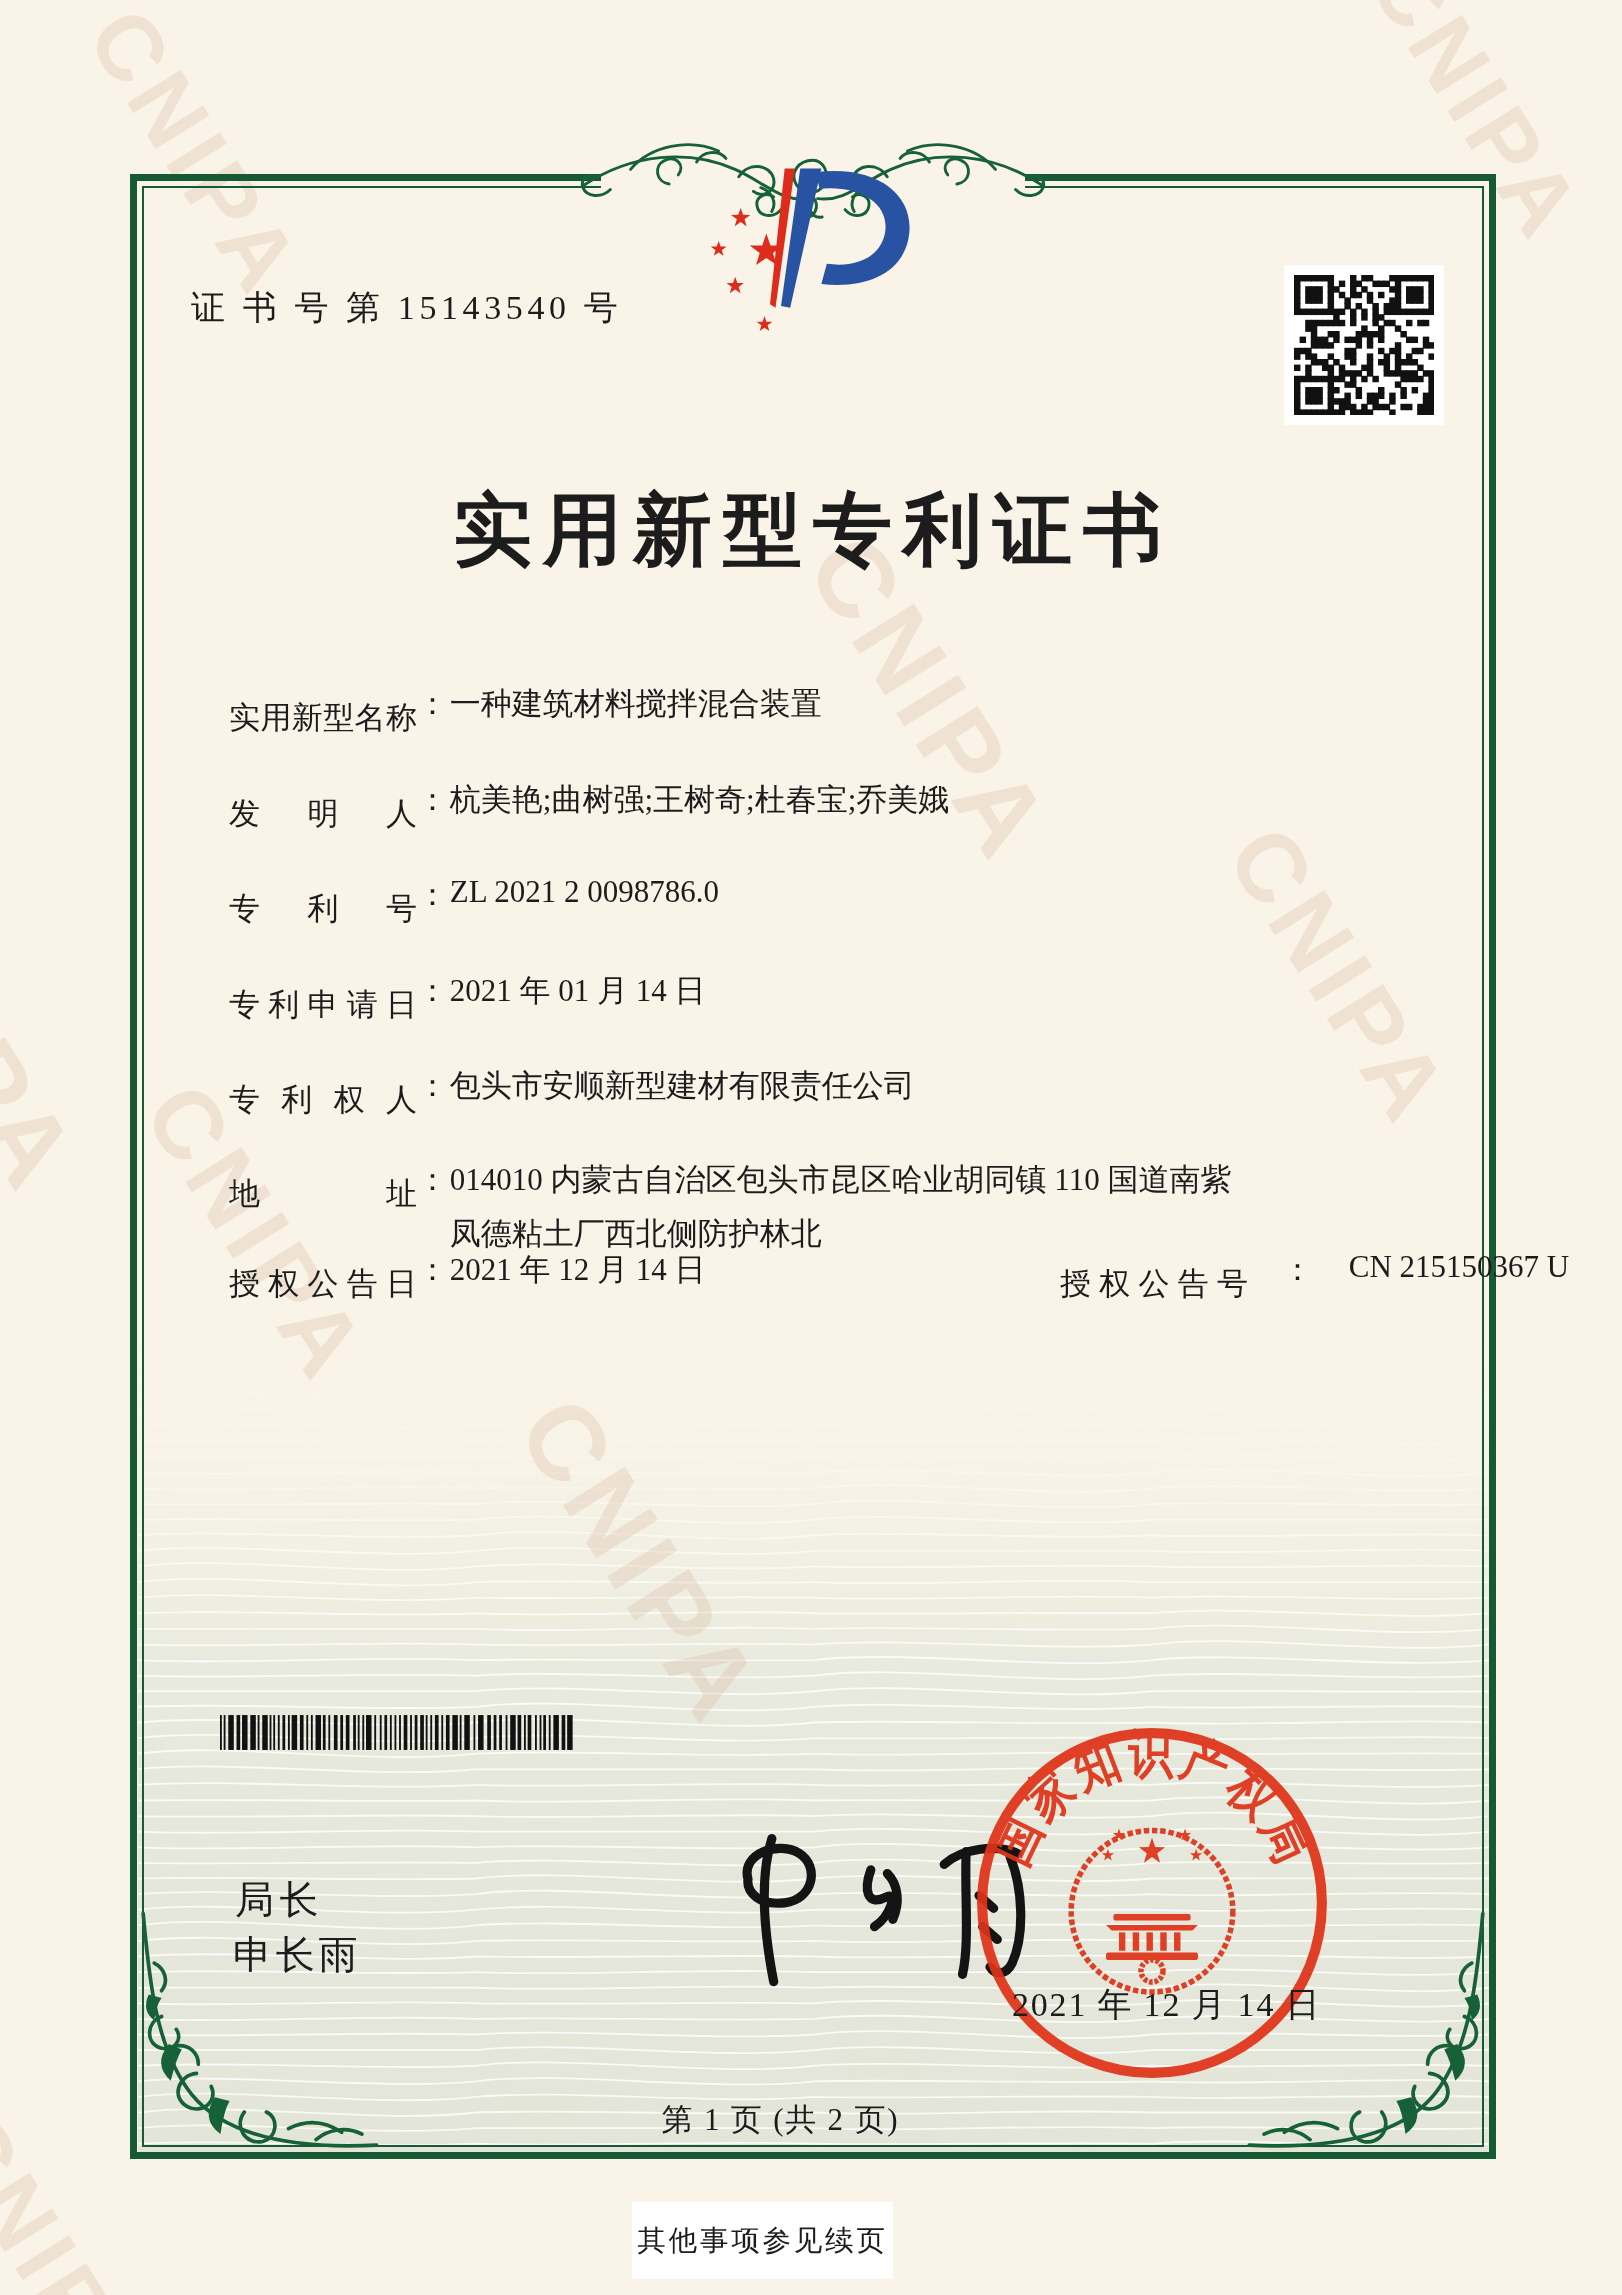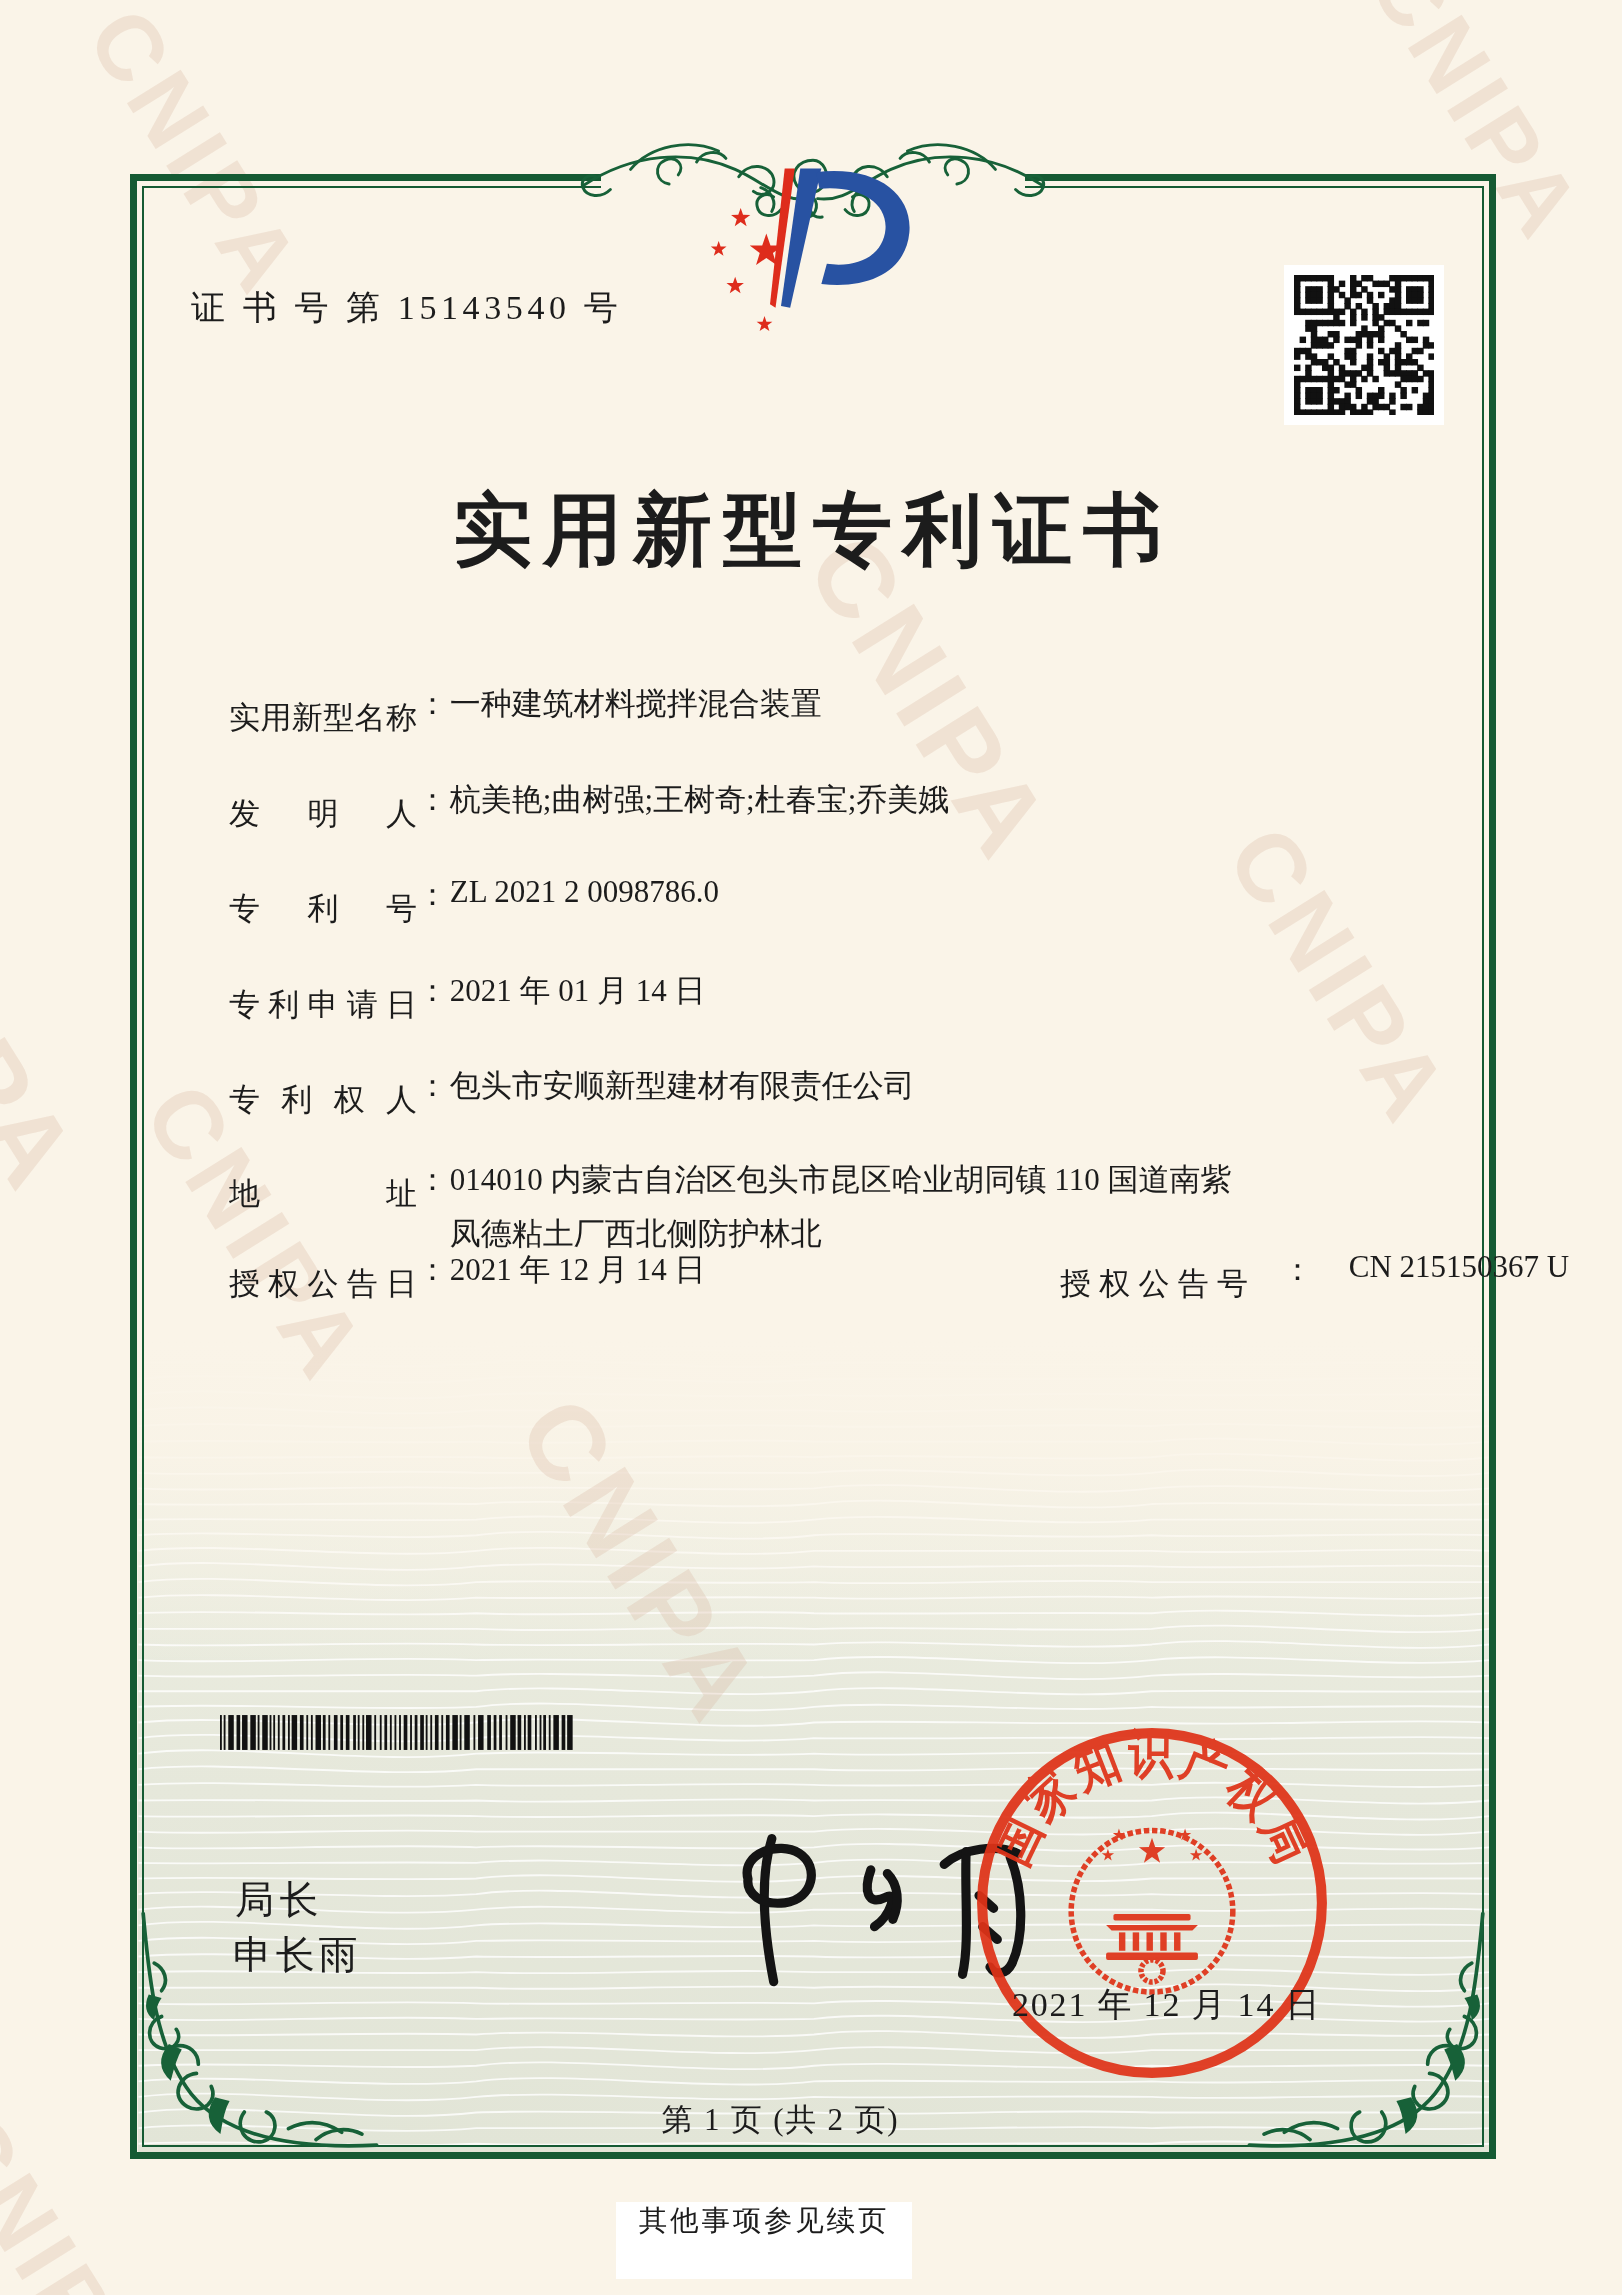"其他事项参见续页" .cont-note { align-items: flex-start -> center; left: 616px -> 632px; width: 296px -> 261px }
